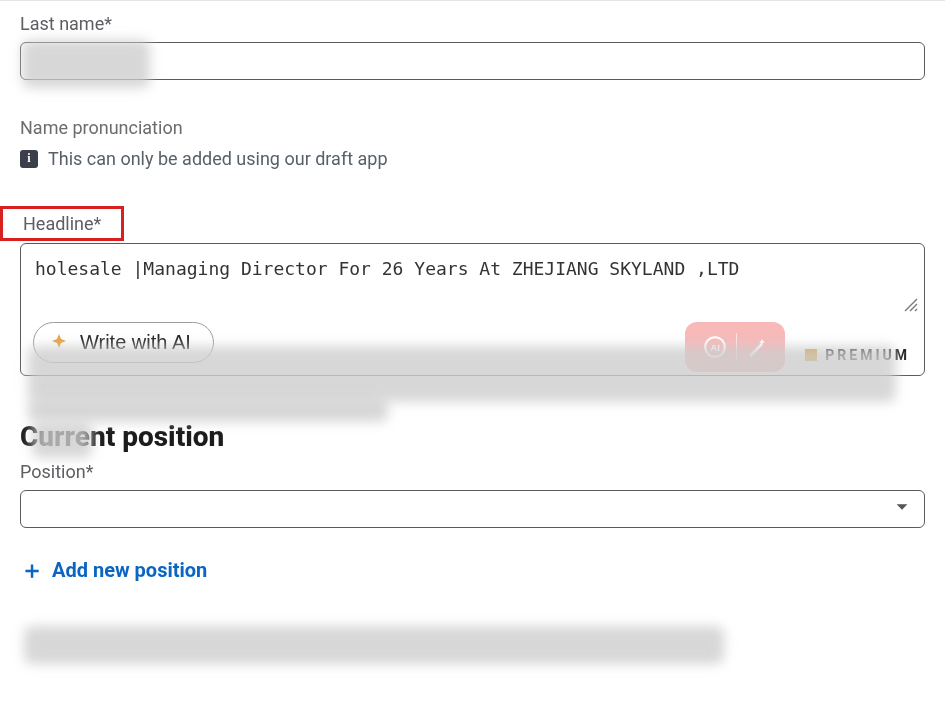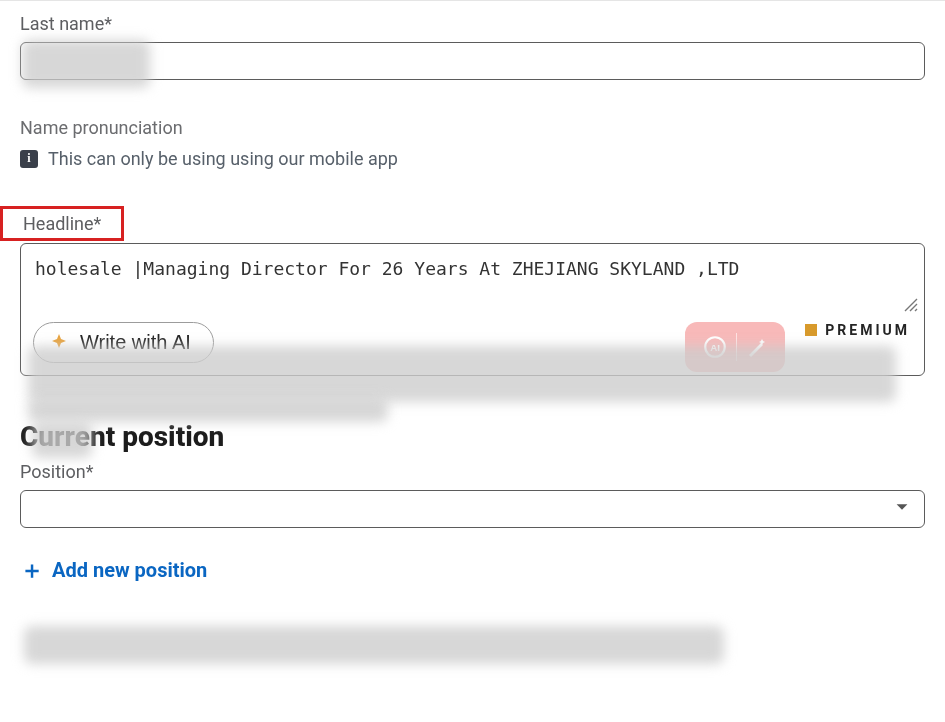"This can only be using" span { text: using using our mobile -> added using our draft }
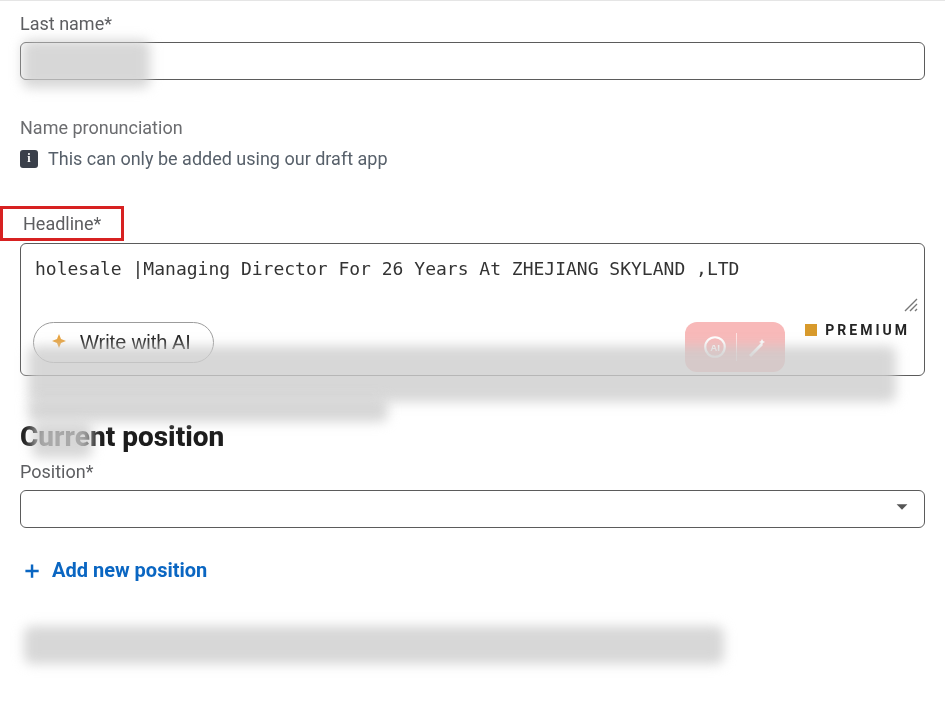"Write with AI" .ai-row { align-items: flex-start -> flex-end }
